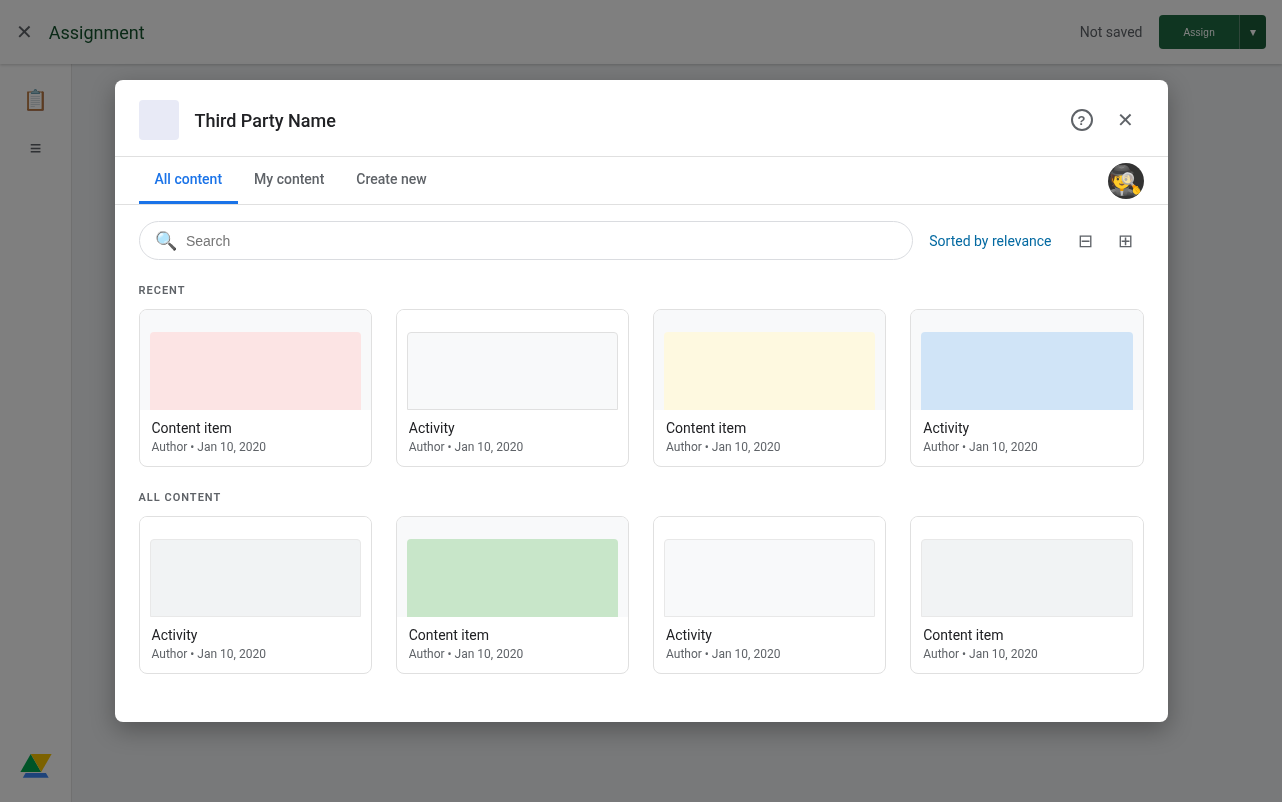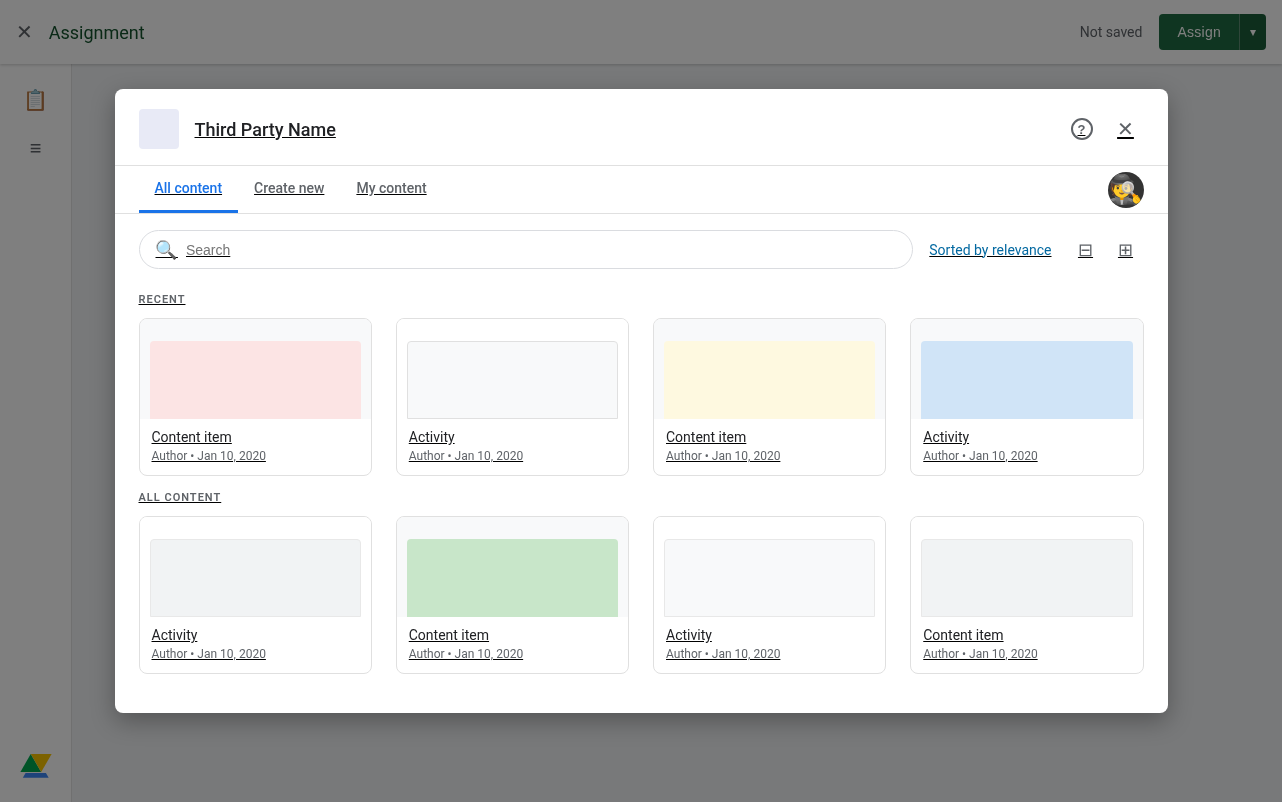"Assign" .assign-btn { font-size: 14px -> 10px; padding: 10px 18px -> 10px 24px }
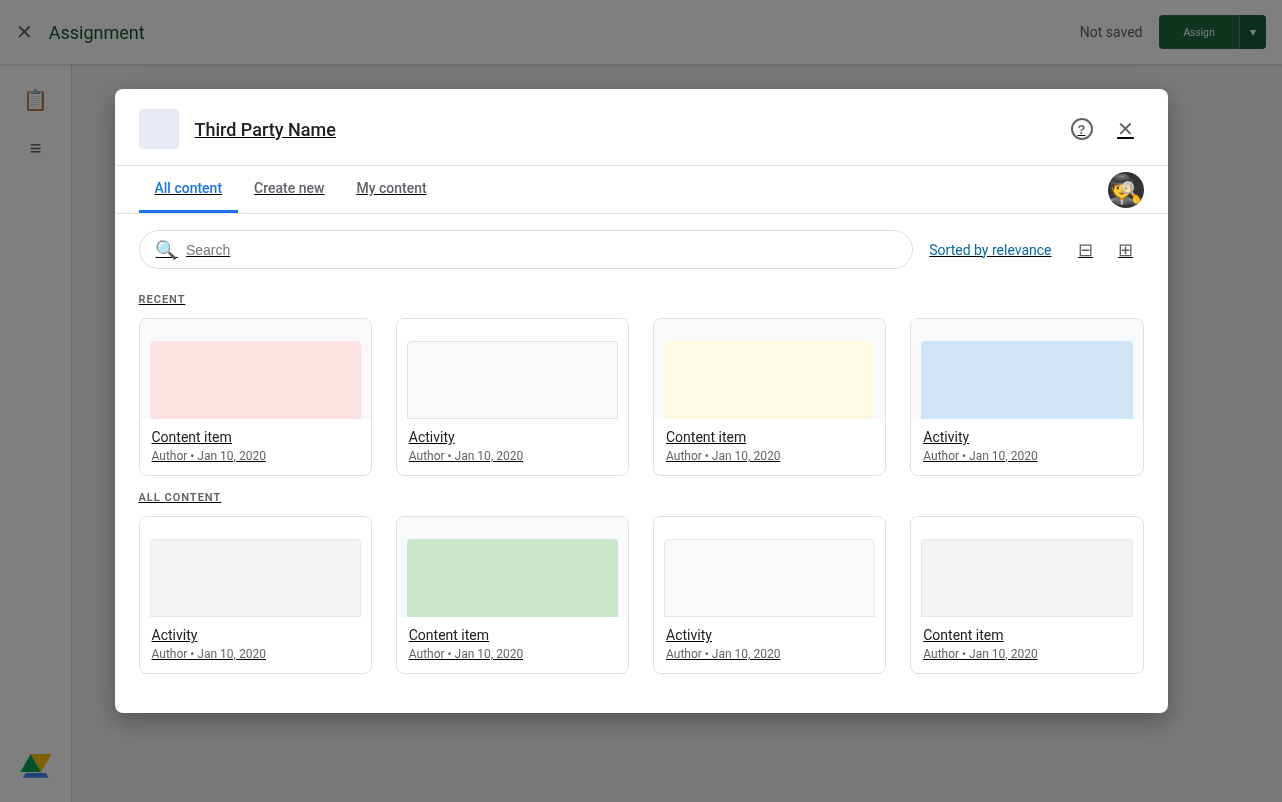"Third Party Name" .modal { text-decoration: underline -> none }
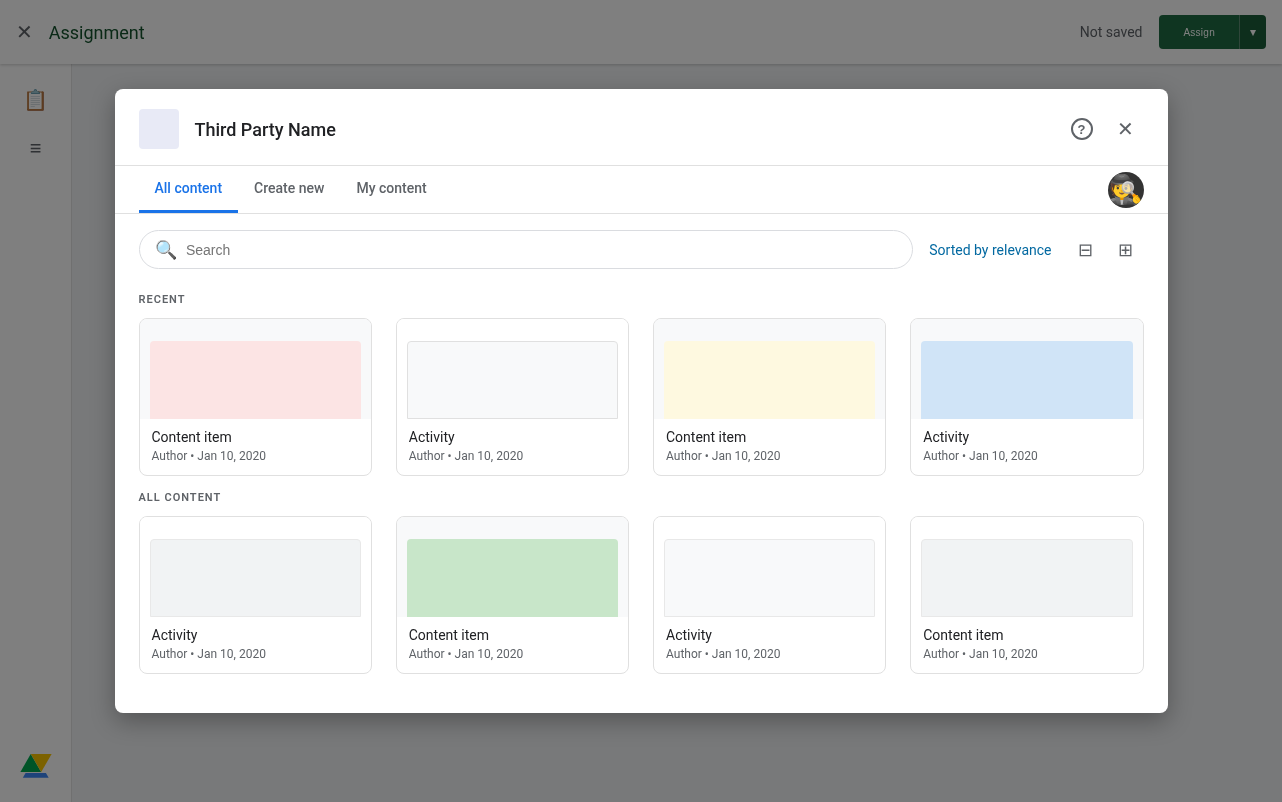"Create new" div.tab { order: before "My content" -> after "My content" }
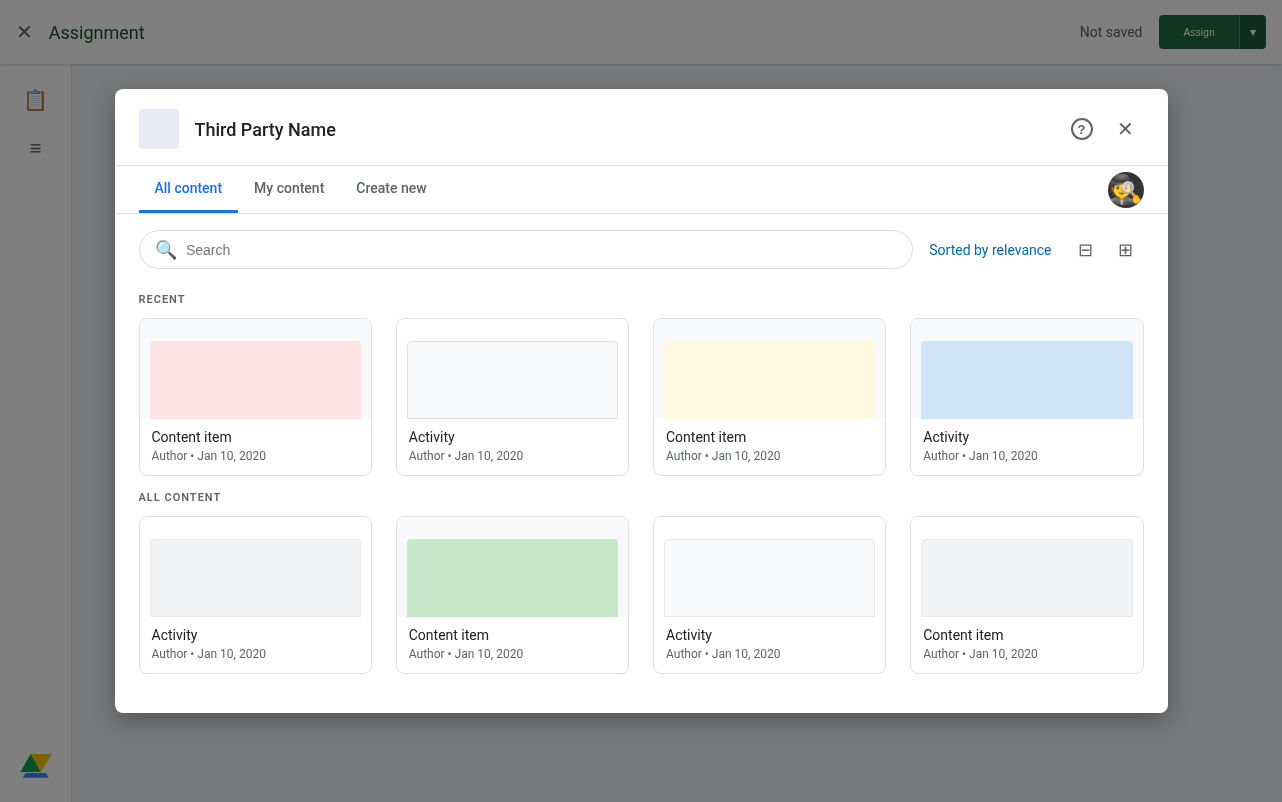"Content item" .cards-grid { margin-bottom: 15px -> 24px }
